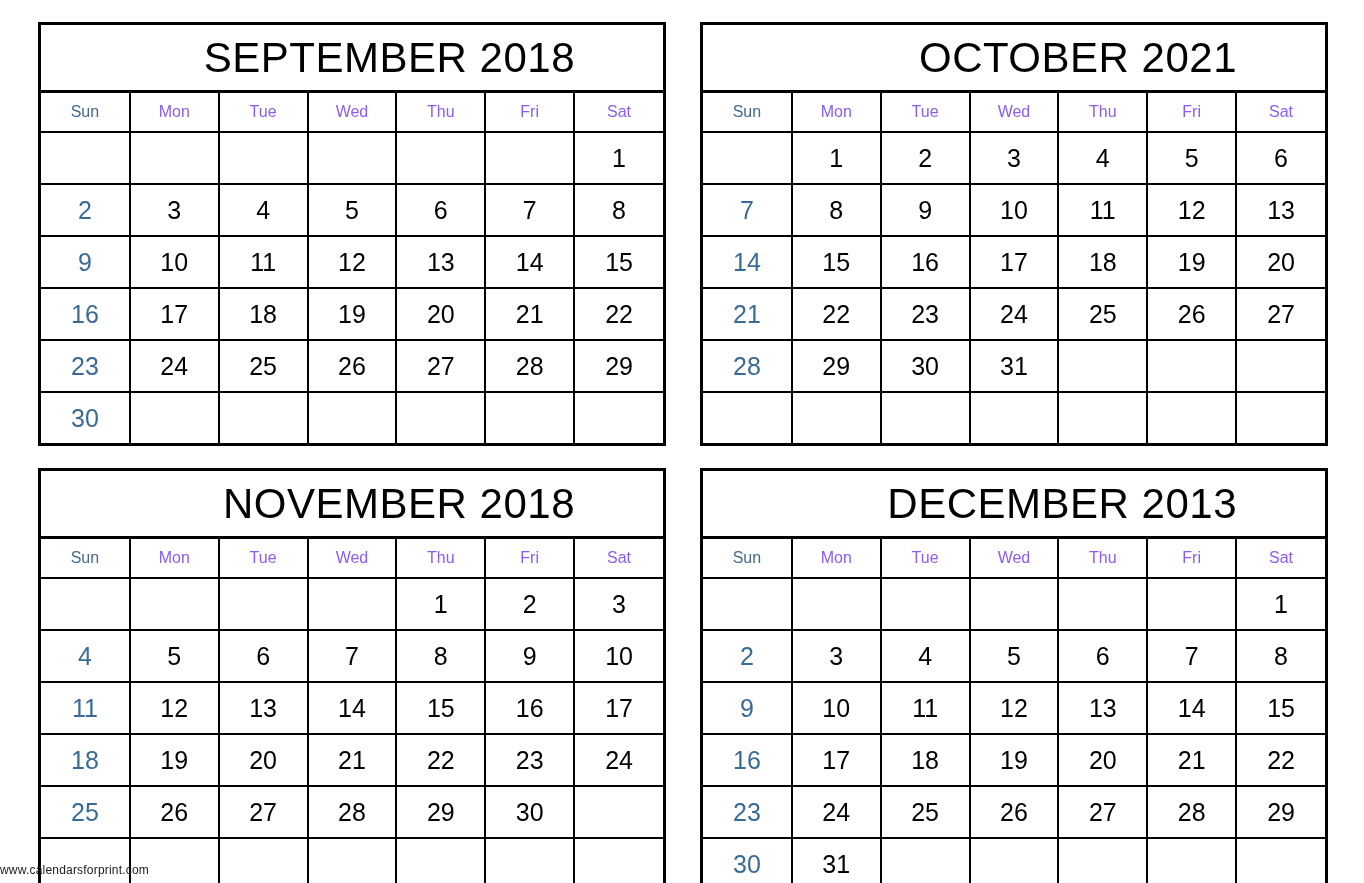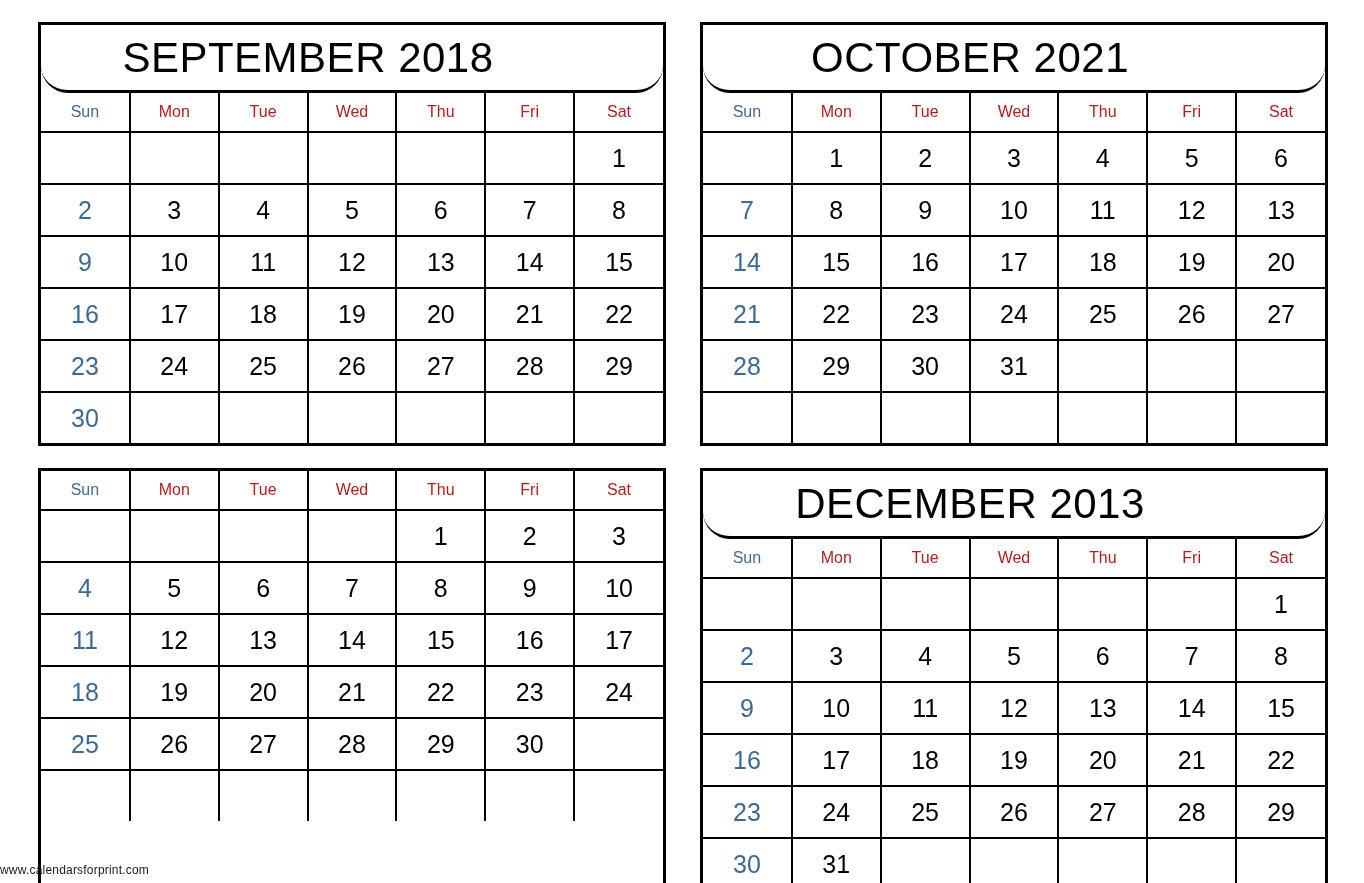"SEPTEMBER 2018" .month-title-row { border-radius: 27px -> none; justify-content: center -> flex-end }
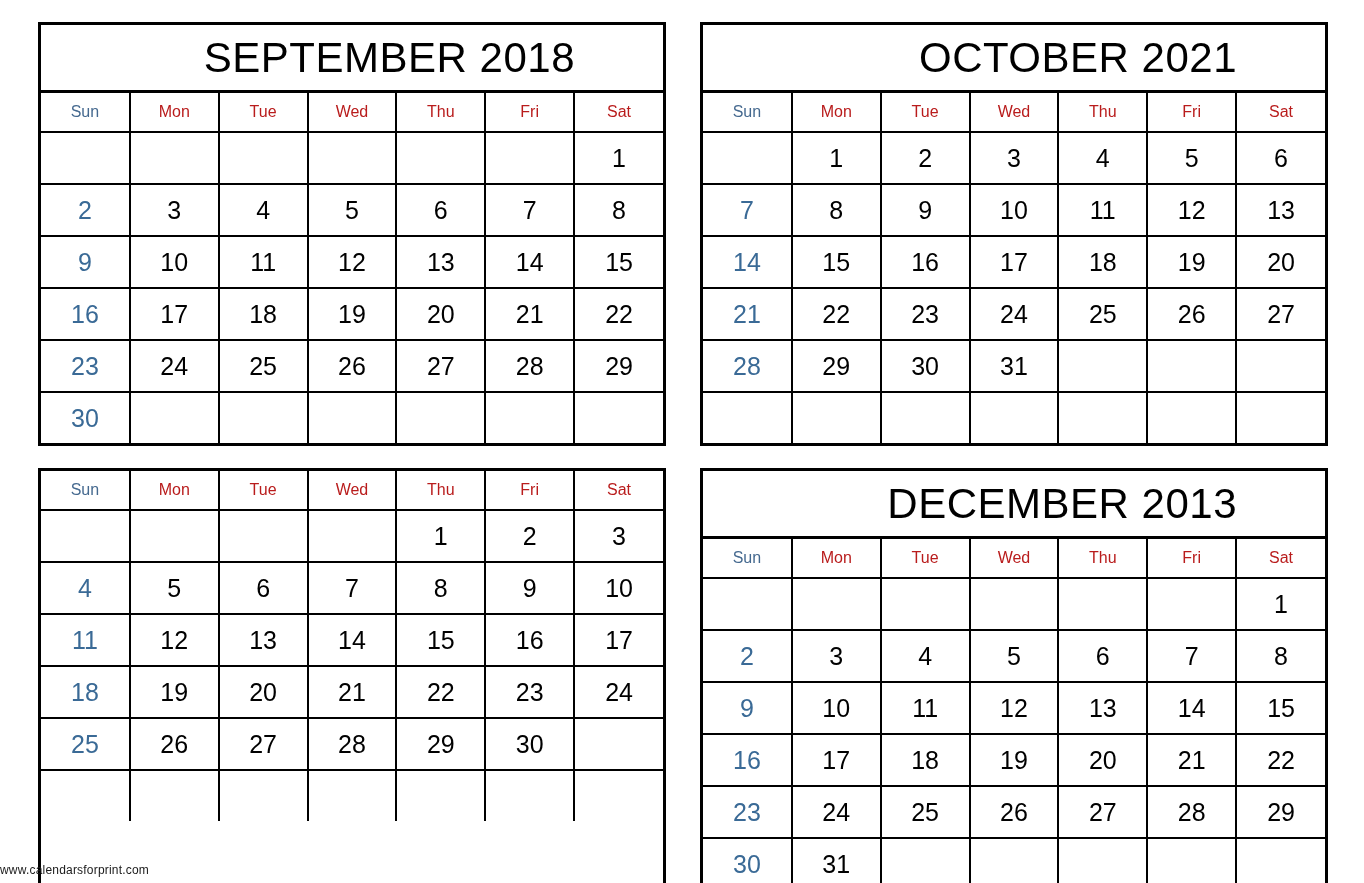"Mon" table.cal th { color: #b91c1c -> #8b5cf6 }
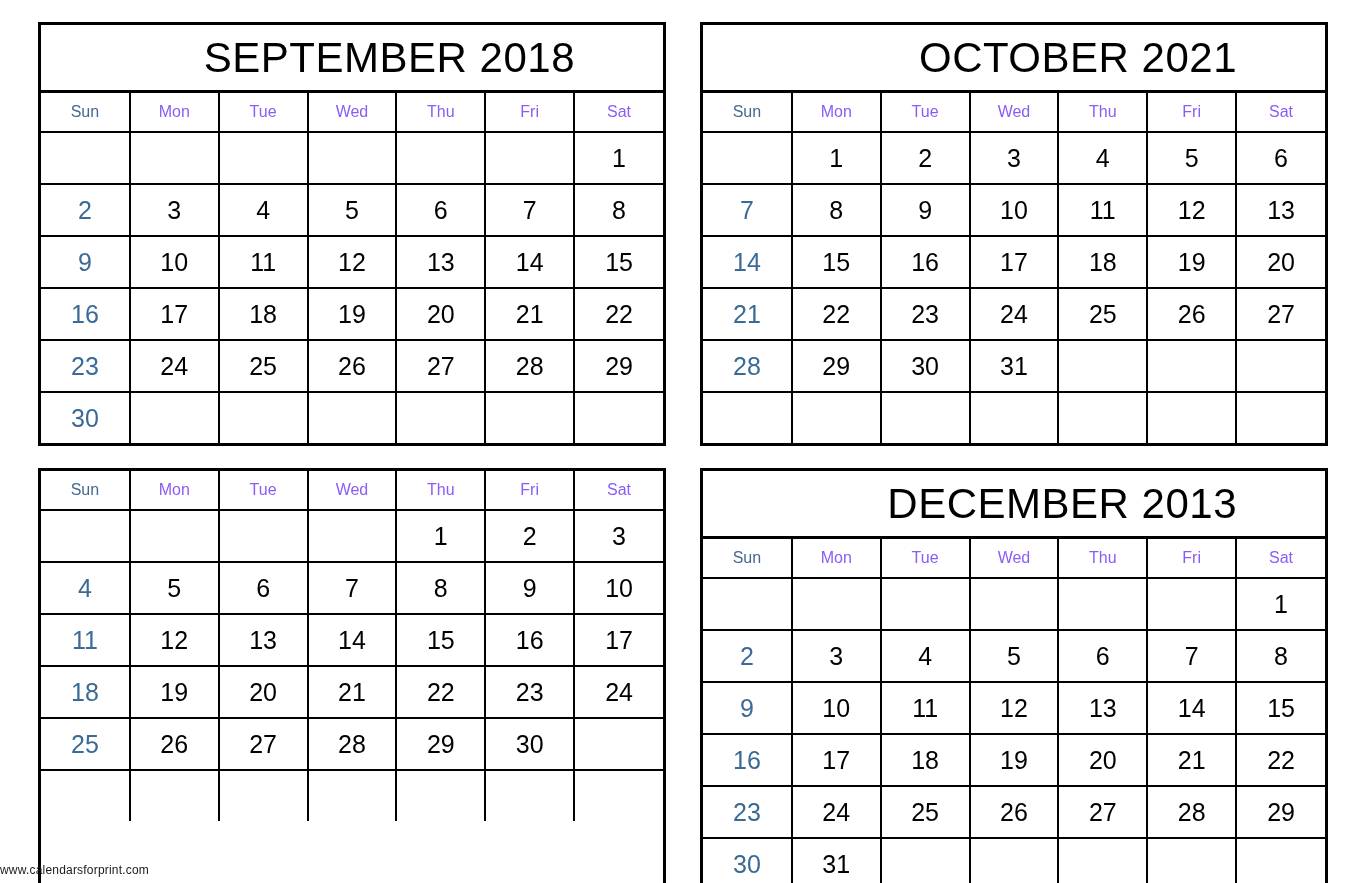"NOVEMBER 2018" div.month-title-row { html: none -> <div> <div>NOVEMBER 2018</div> </div> }
